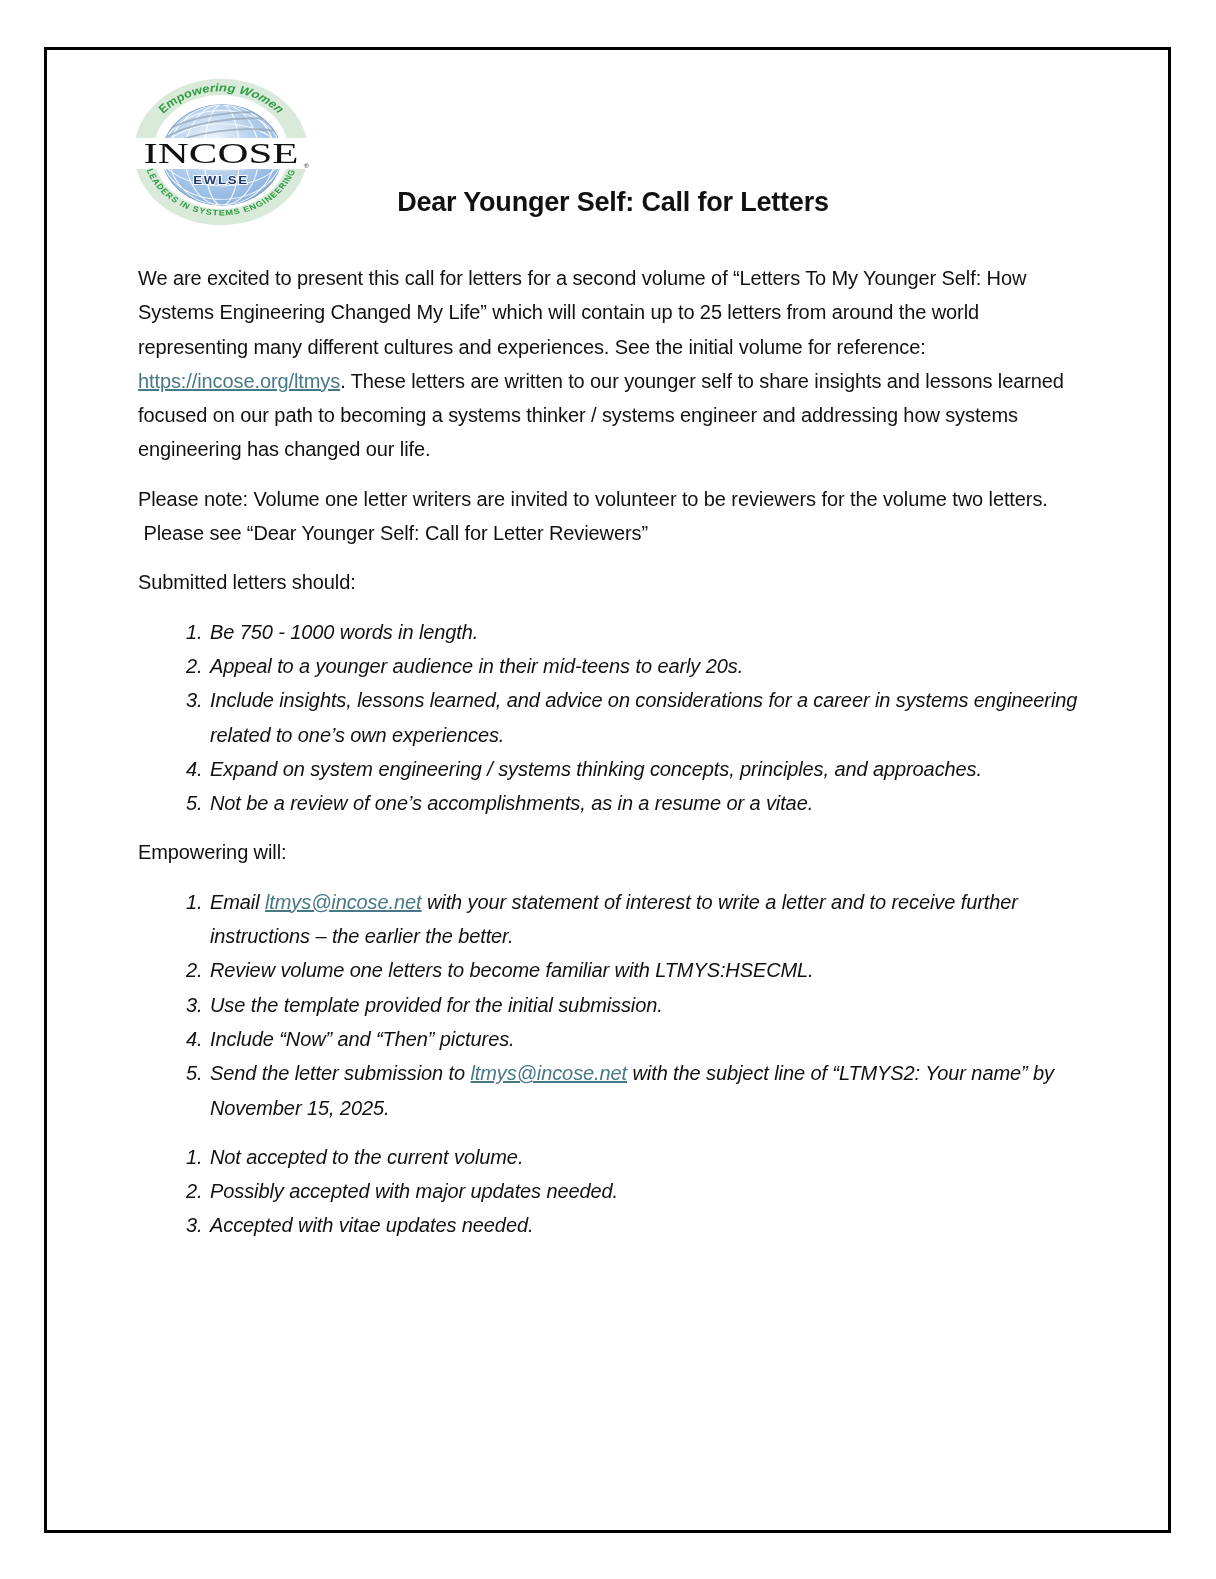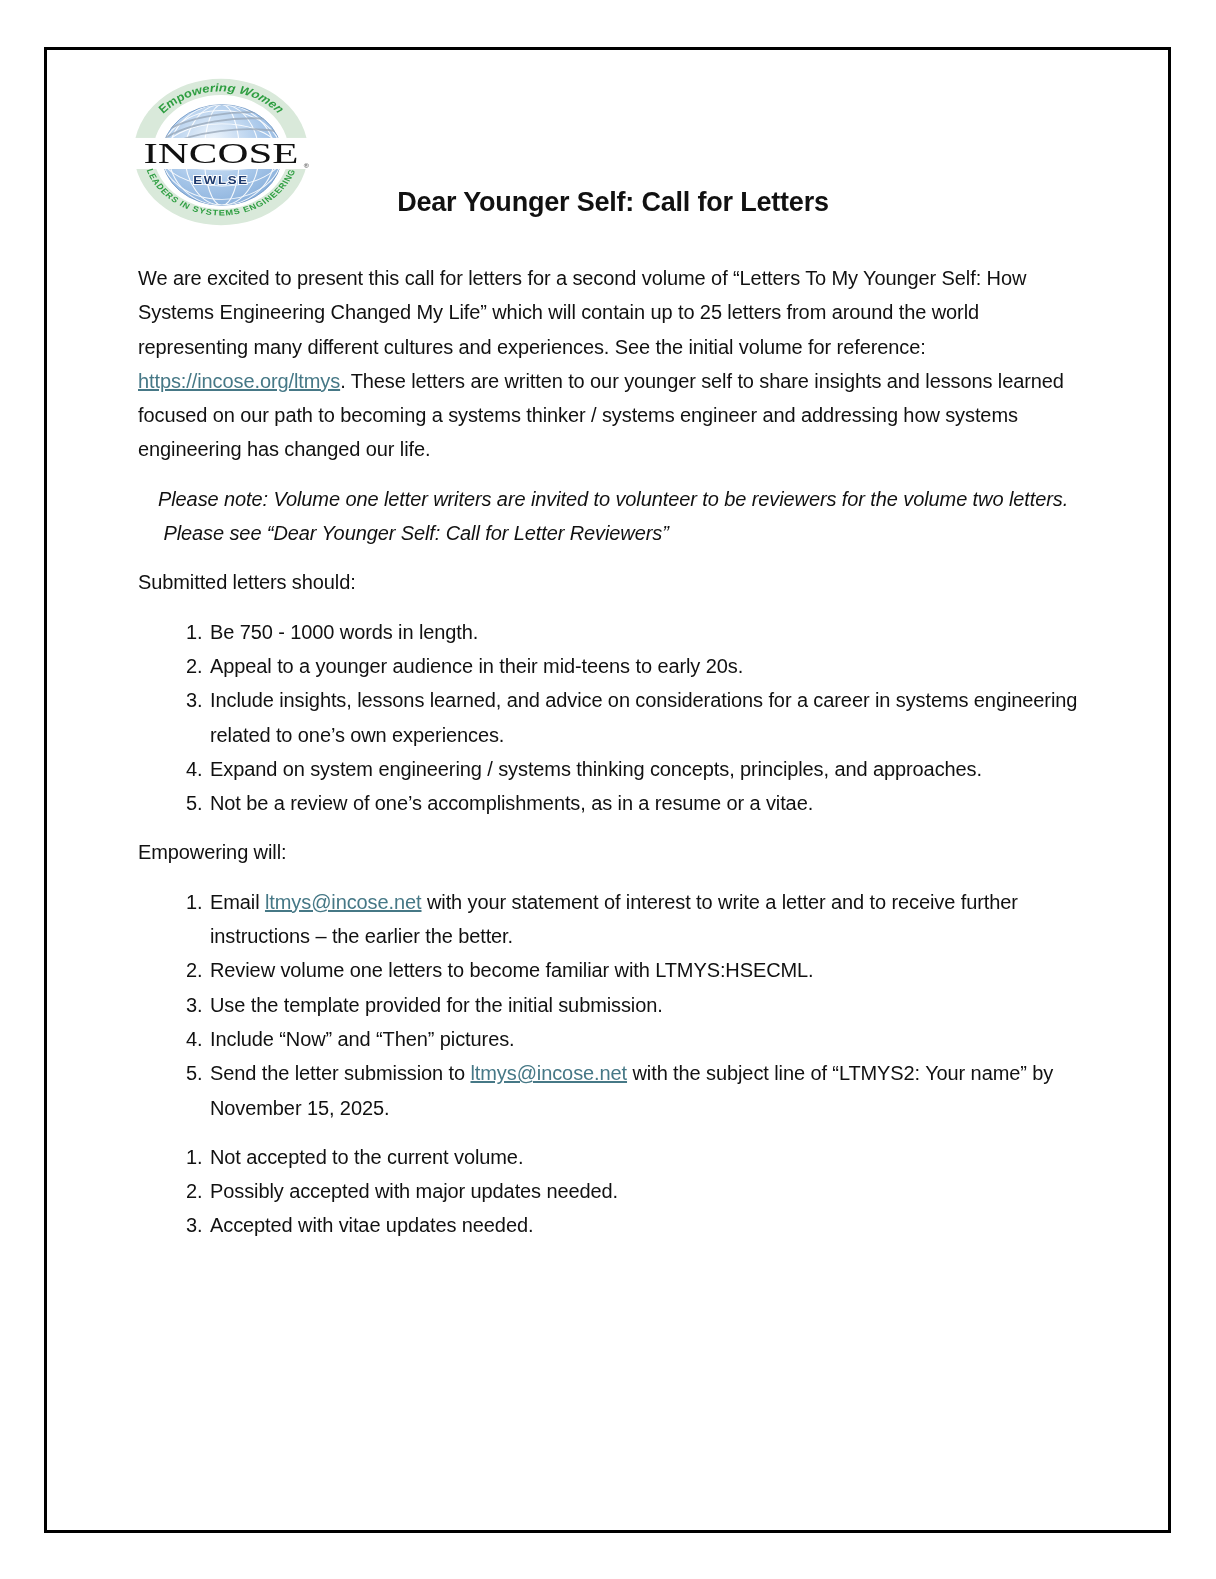"Please note: Volume one letter" .content p.note { font-style: italic -> none; margin-left: 20px -> none }
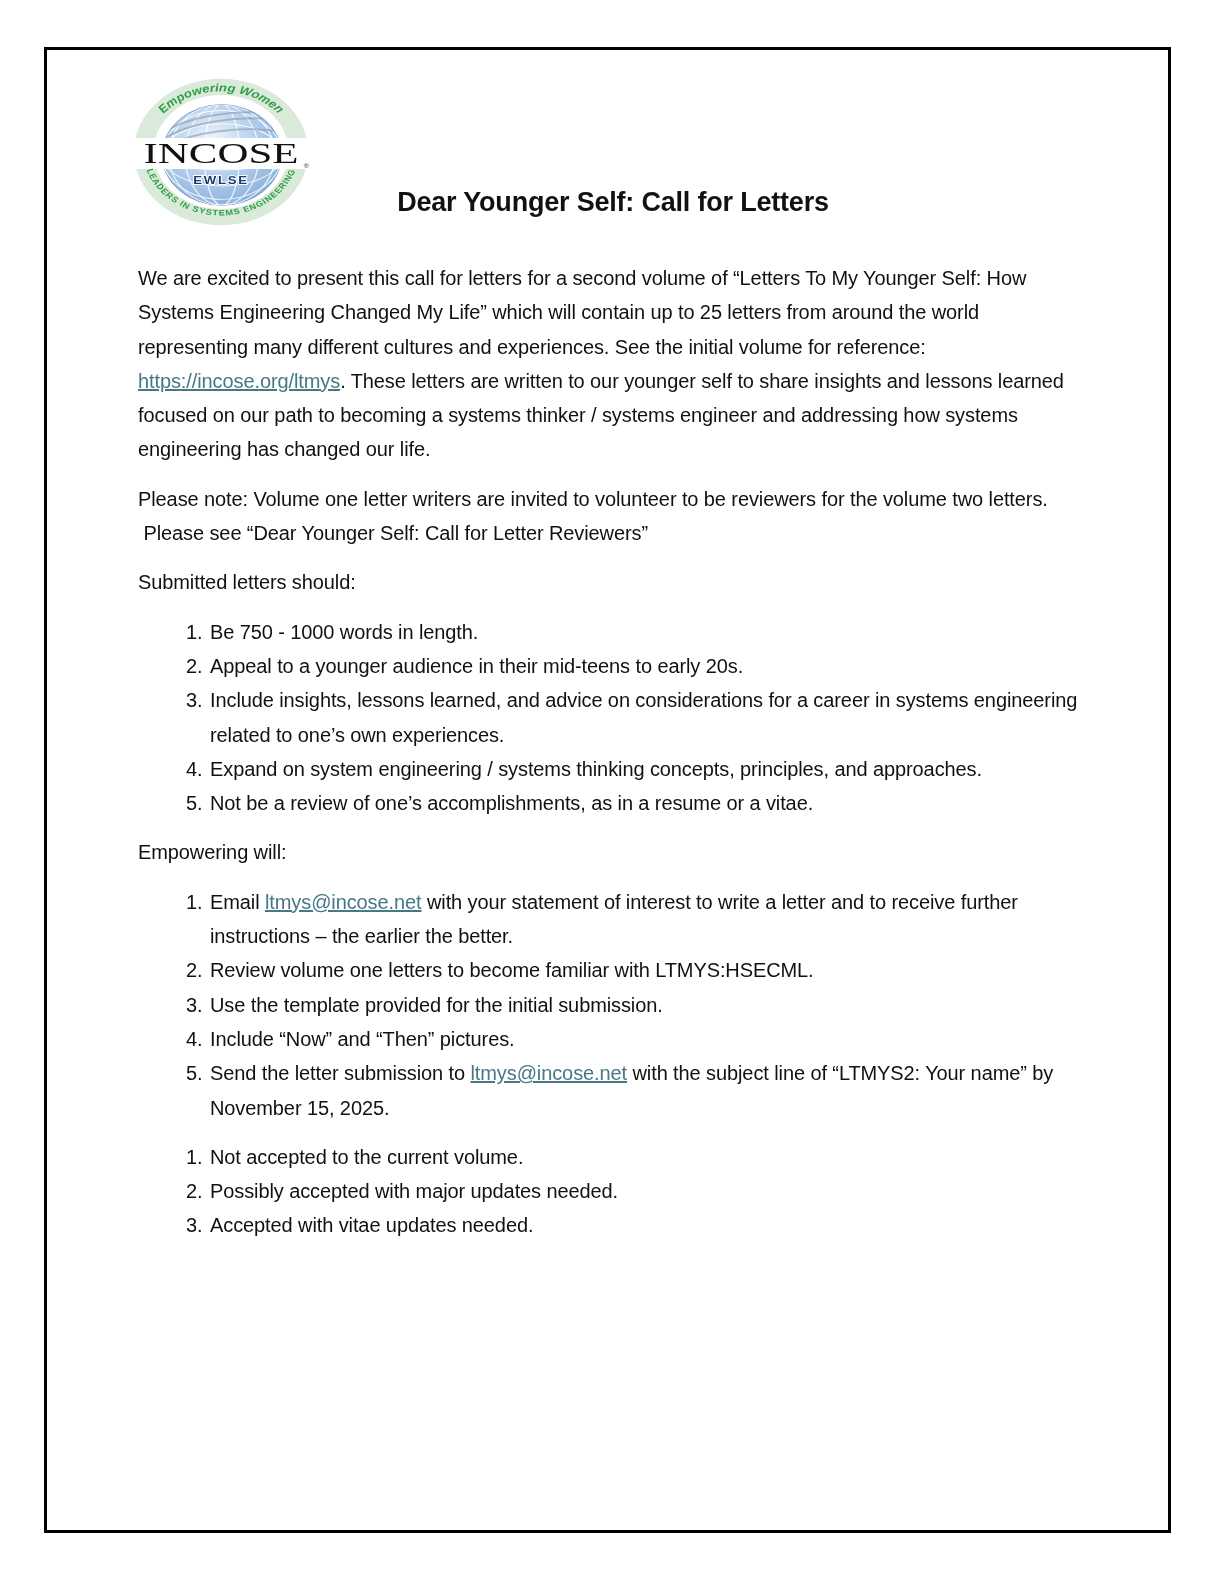"Be 750 - 1000 words" ol { font-style: none -> italic }
